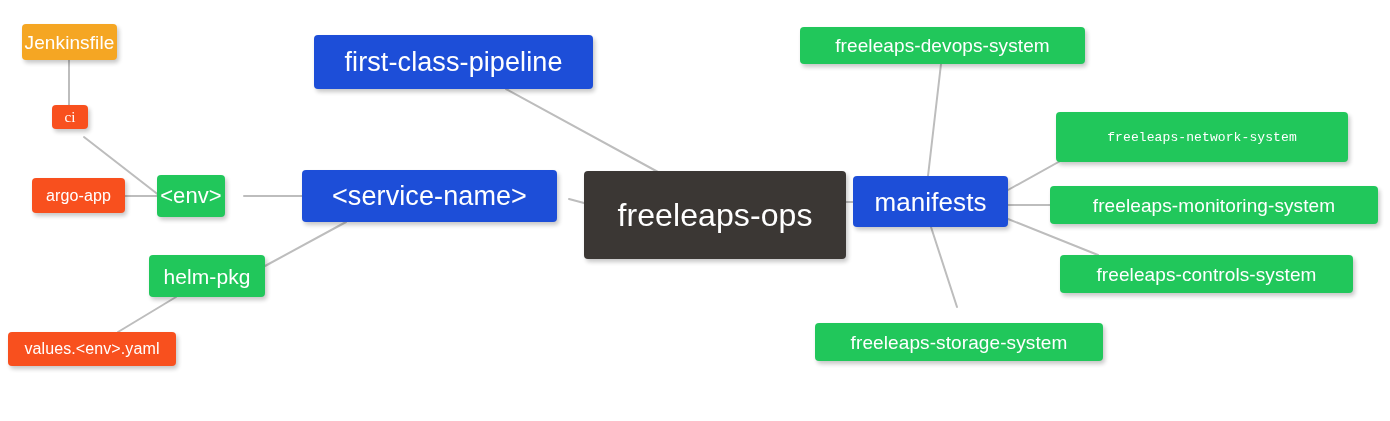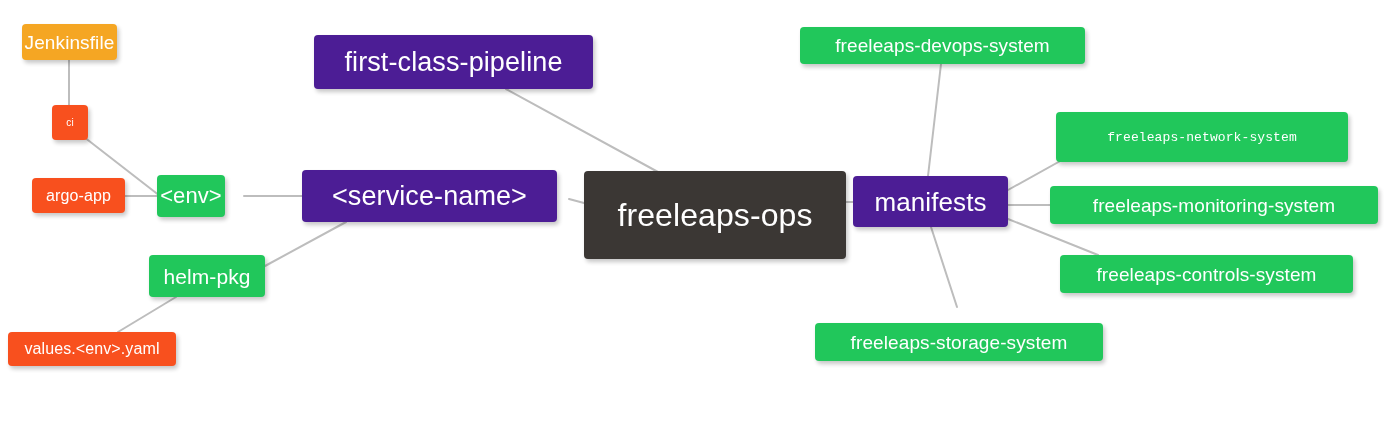"first-class-pipeline" .n-blue { background: #4c1d95 -> #1d4ed8 }
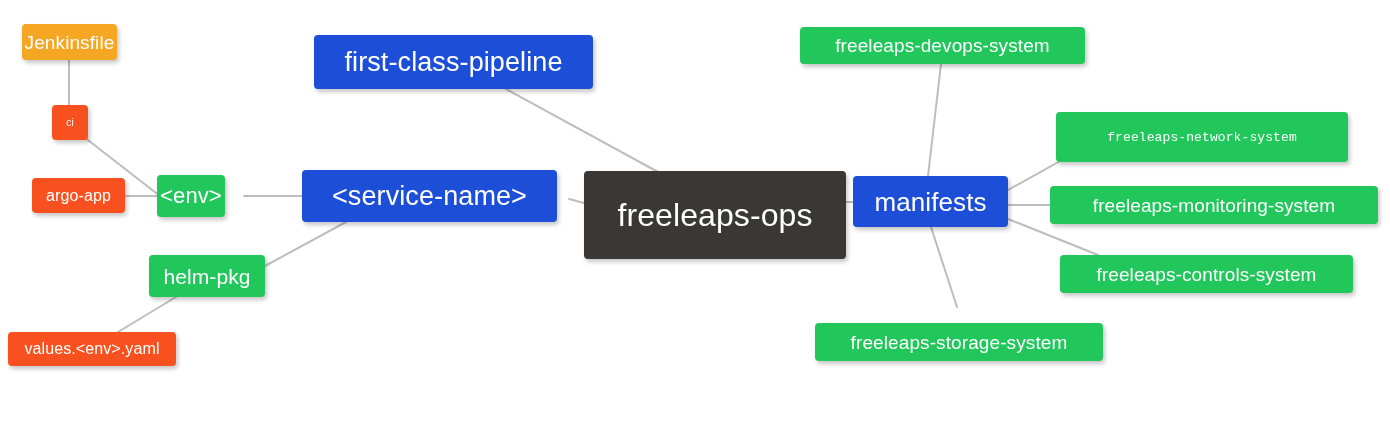"ci" div.node { font-family: none -> Liberation Serif, serif; font-size: 10px -> 15px; height: 35px -> 24px }
